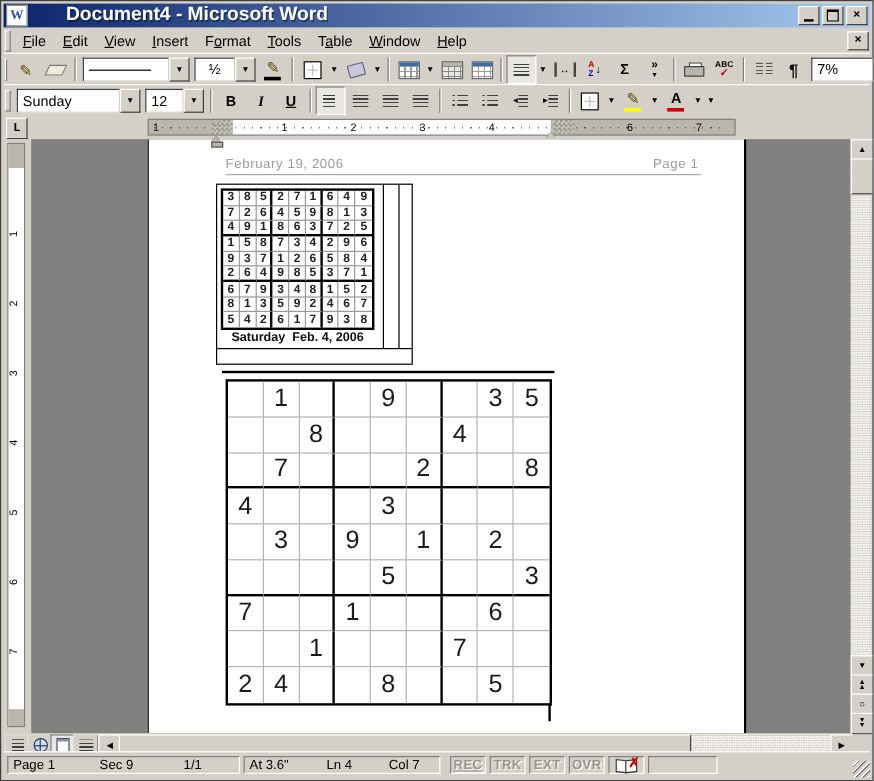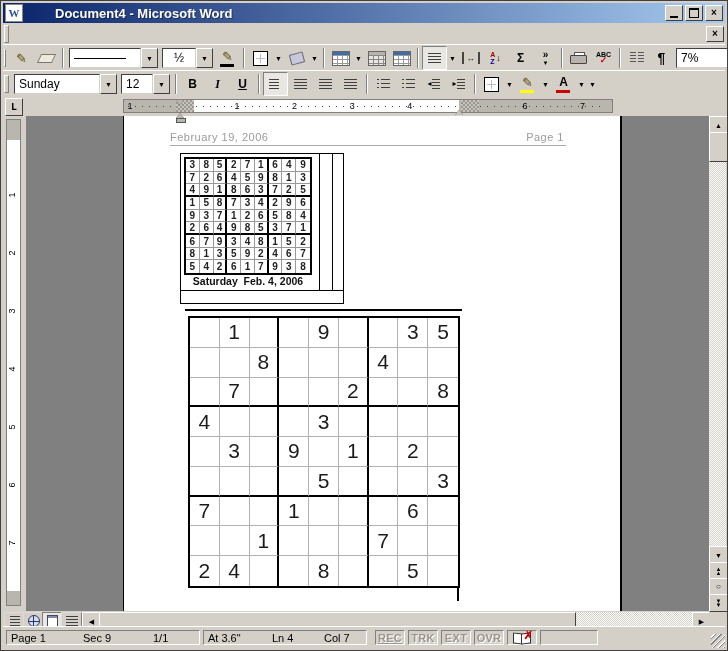"Document4 - Microsoft Word" #title-text { font-size: 13px -> 16px }
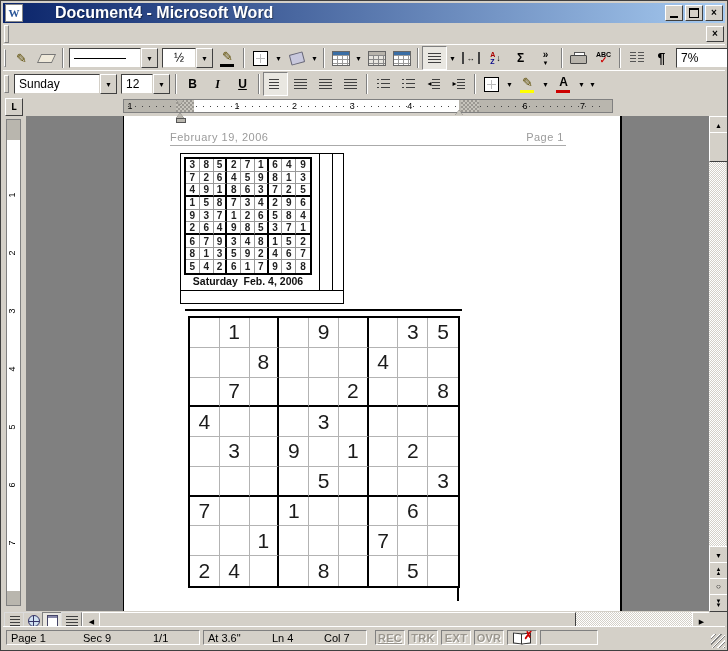"File" div { html: none -> <div> <div><u>F</u>ile</div> <div><u>E</u>dit</div> <div><u>V</u>iew</div> <div><u>I</u>nsert</div> <div>F<u>o</u>rmat</div> <div><u>T</u>ools</div> <div>T<u>a</u>ble</div> <div><u>W</u>indow</div> <div><u>H</u>elp</div> </div> }
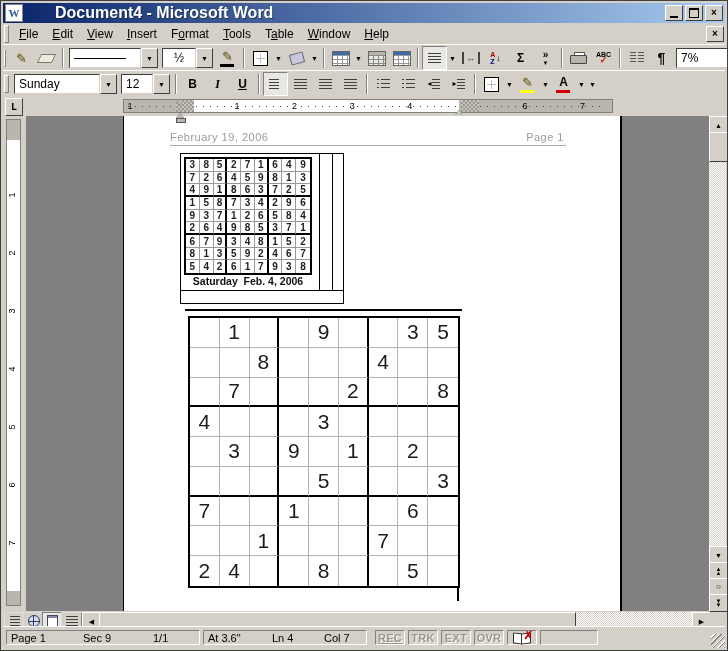"February 19, 2006" #page-header { left: 46px -> 64px }
